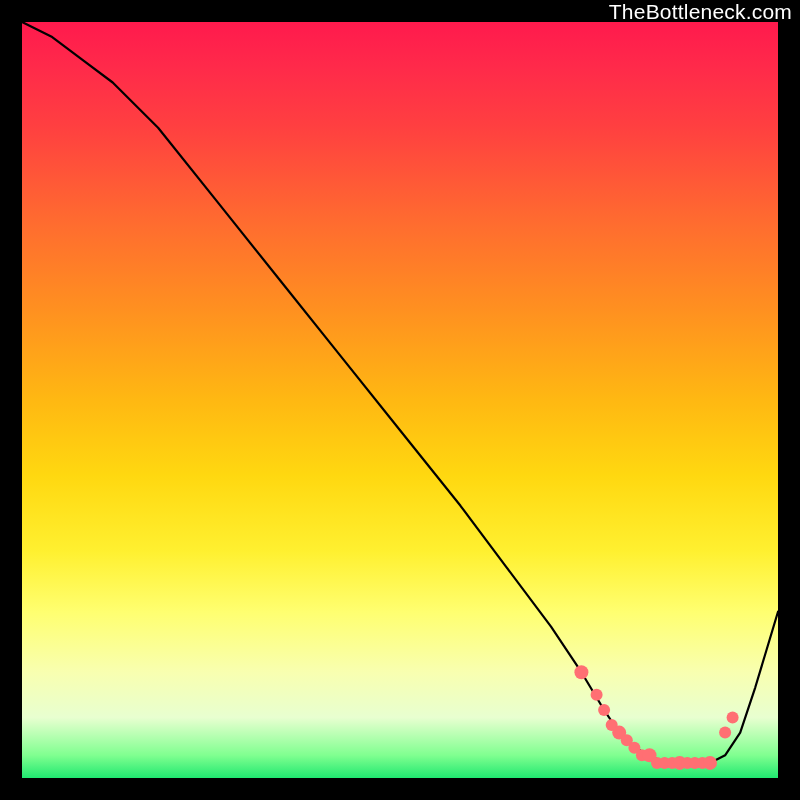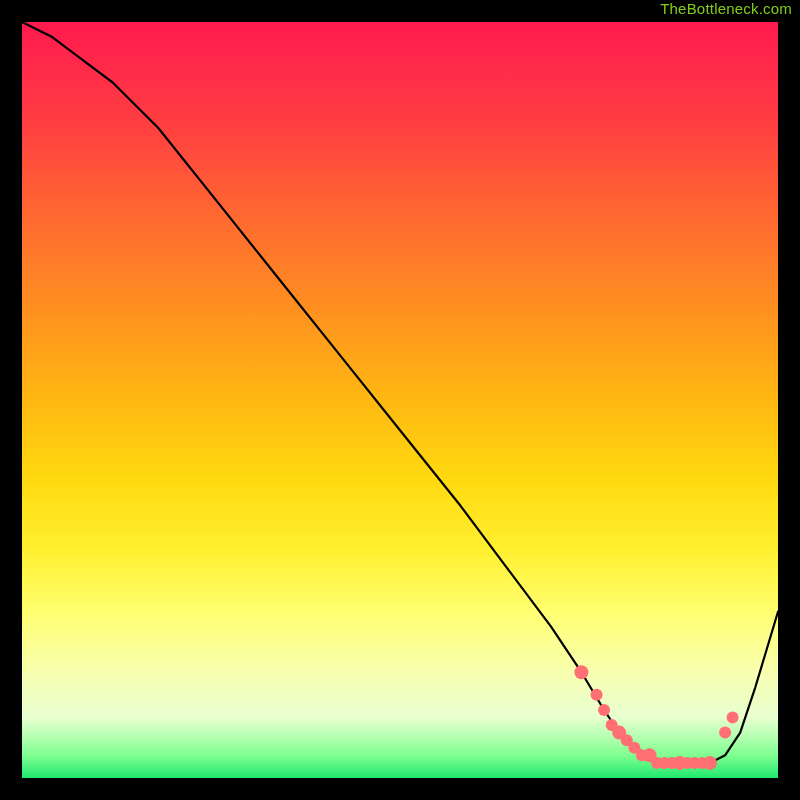"TheBottleneck.com" .watermark { color: #84cc16 -> #ffffff; font-size: 15px -> 21px }
